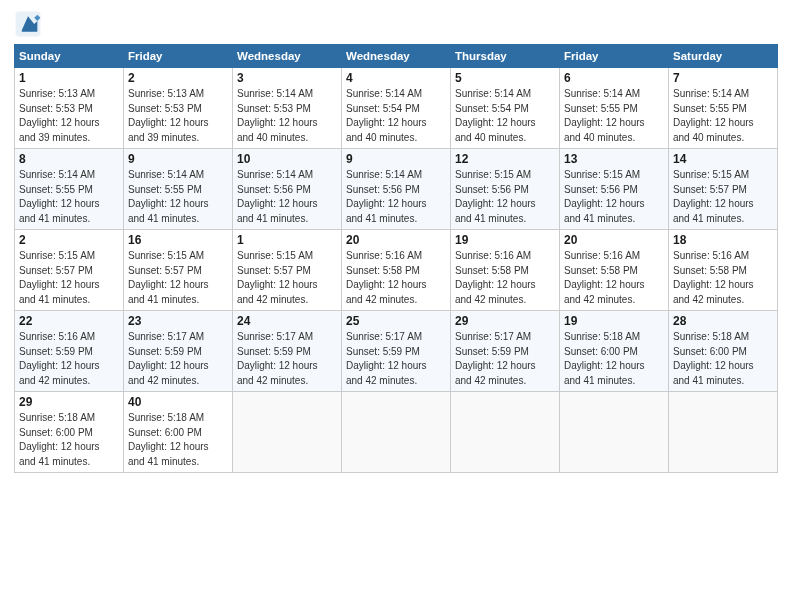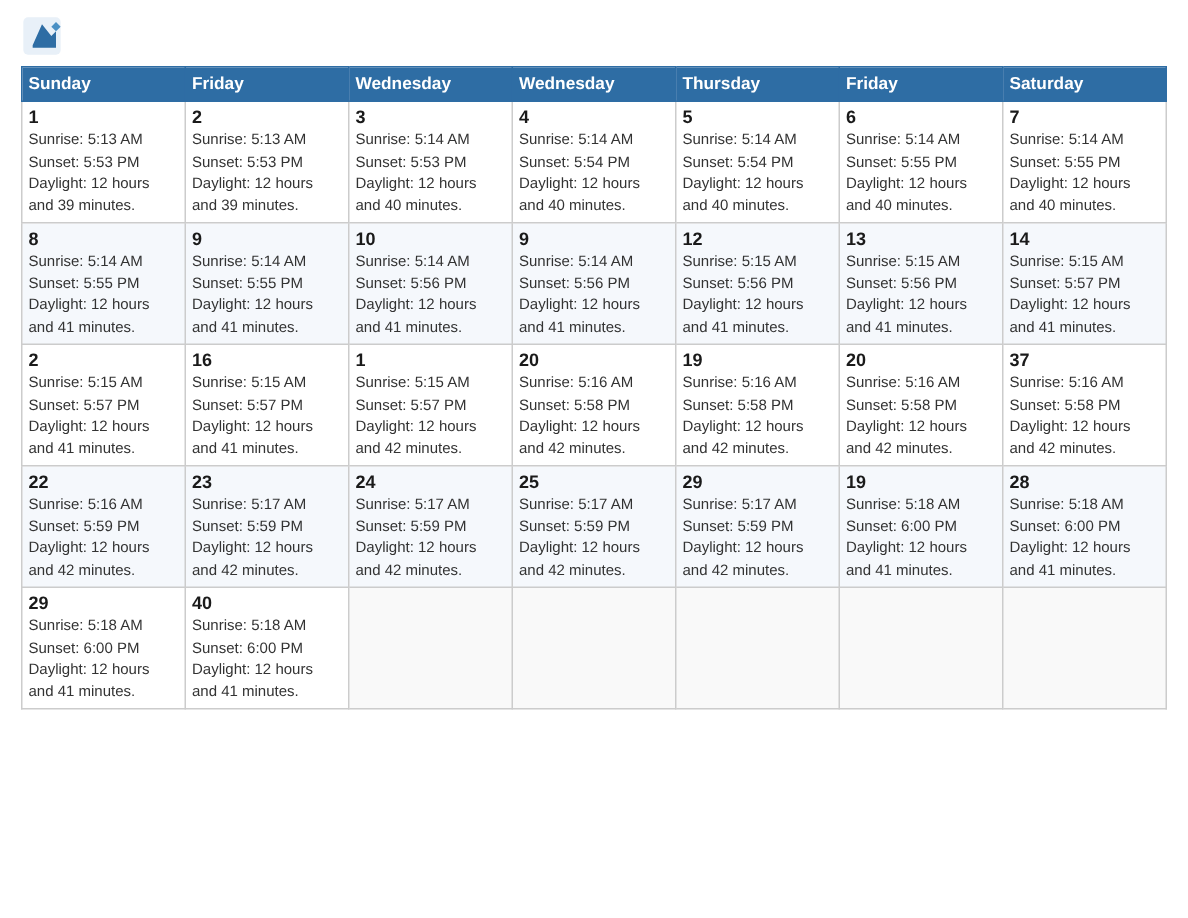"37" span.day-num { text: 37 -> 18 }
